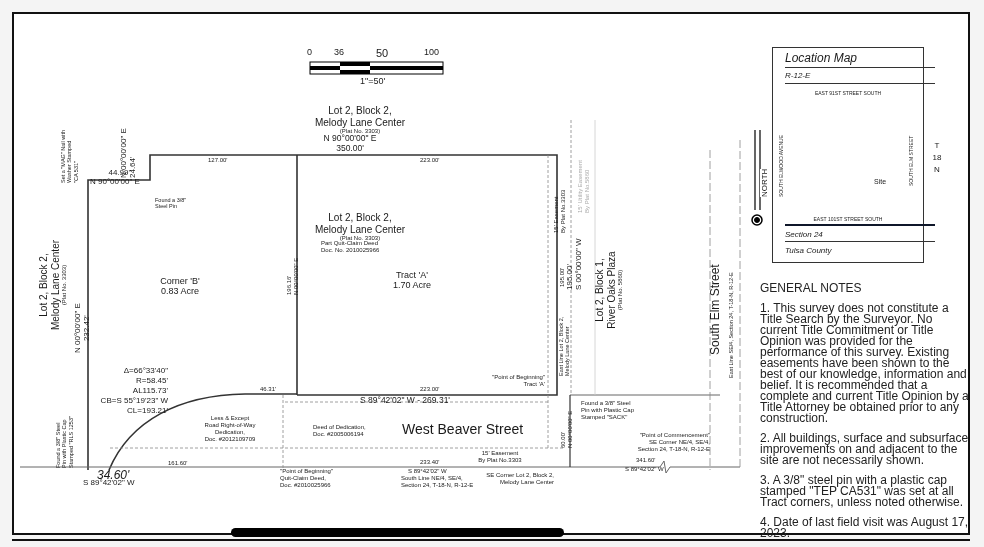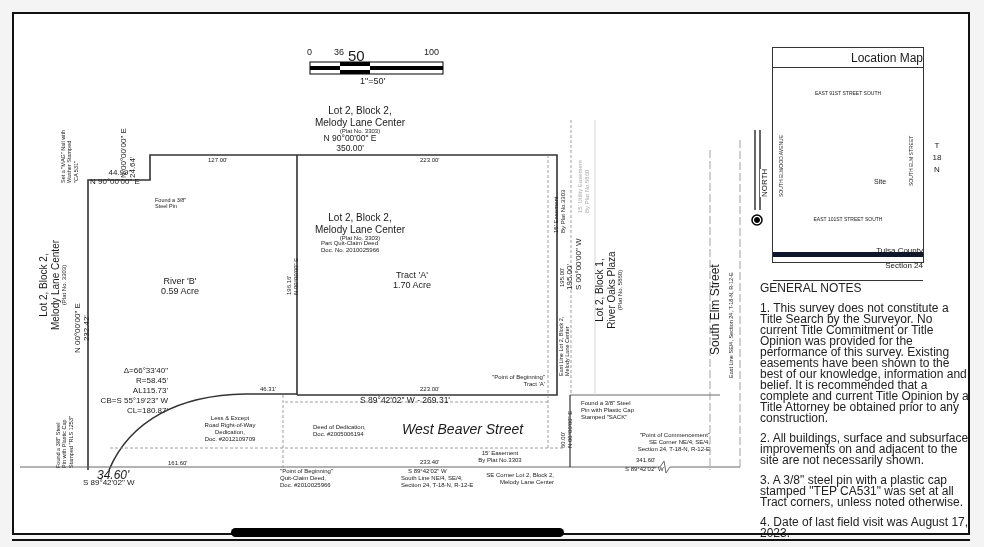"50" div.t { font-size: 15px -> 11px; left: 348px -> 376px }
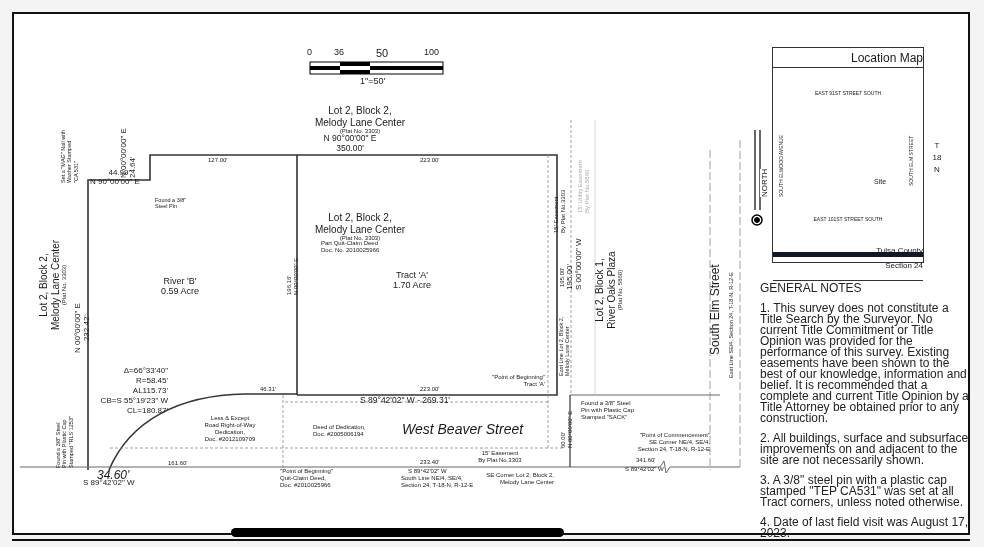"Location Map" .locmap .row { font-style: none -> italic; left: 0 -> 12px; text-align: right -> left }
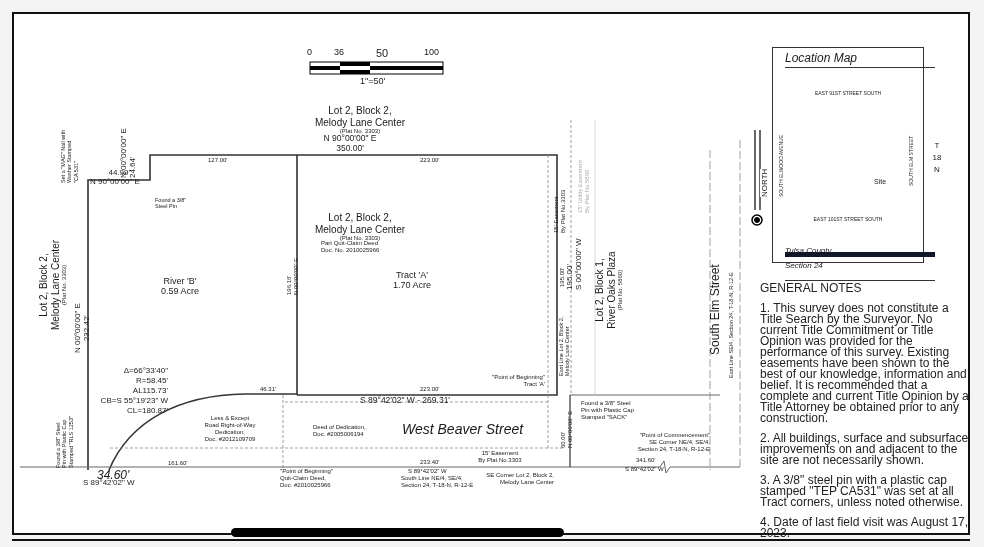"R-12-E" div.row { html: none -> <div>R-12-E</div> }
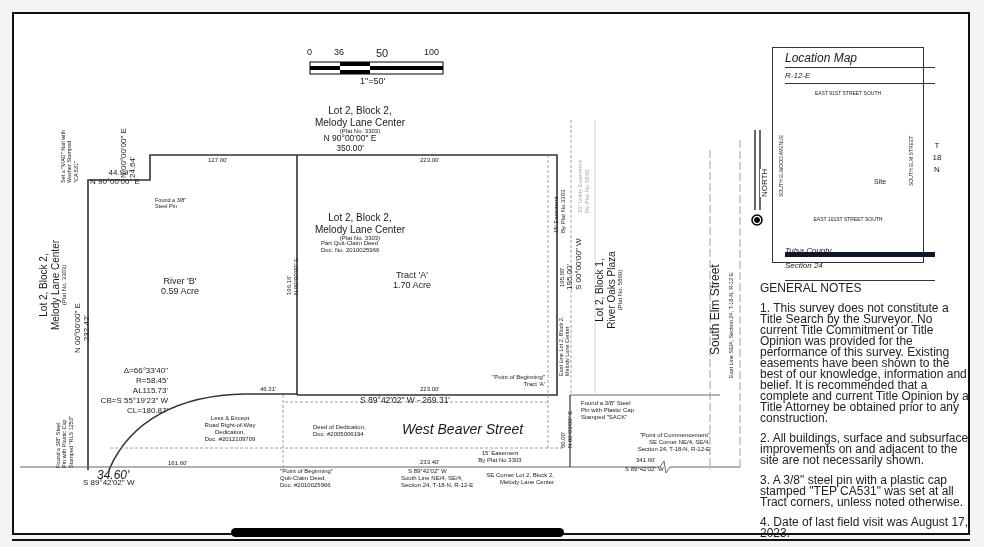"Section 24" div.row { border-top: 5px solid #0f172a -> 2px solid #0f172a; height: 29px -> 18px; margin-top: 28px -> none }
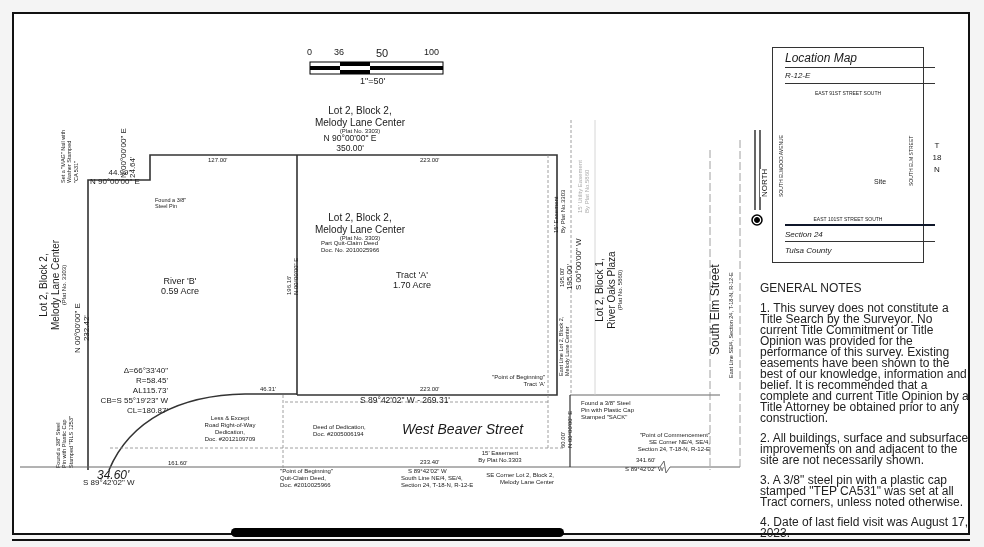"River 'B'" div { text: River -> Corner }
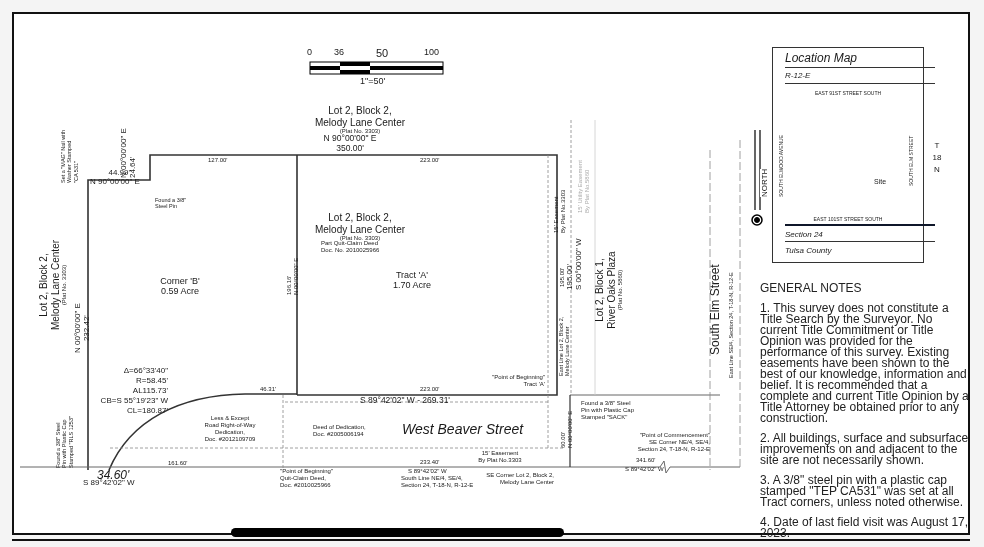"0.59 Acre" div { text: 0.59 -> 0.83 }
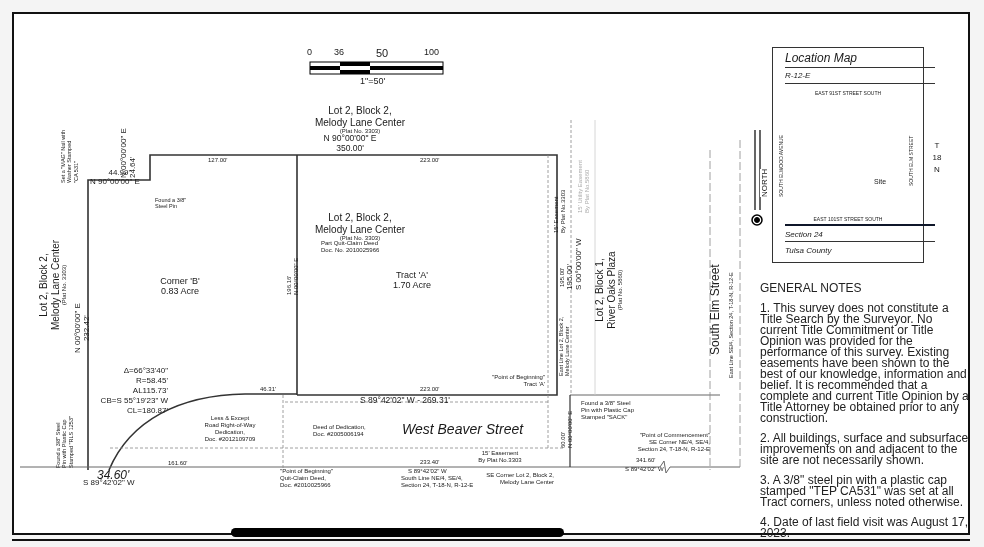"CL=180.87'" div { text: 180.87' -> 193.21' }
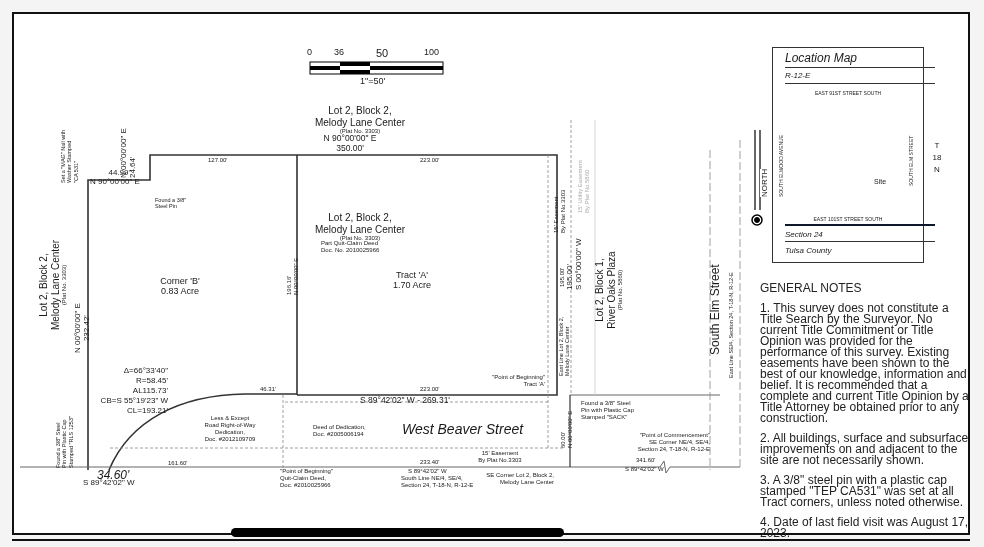"West Beaver Street" div.t { font-style: italic -> none }
